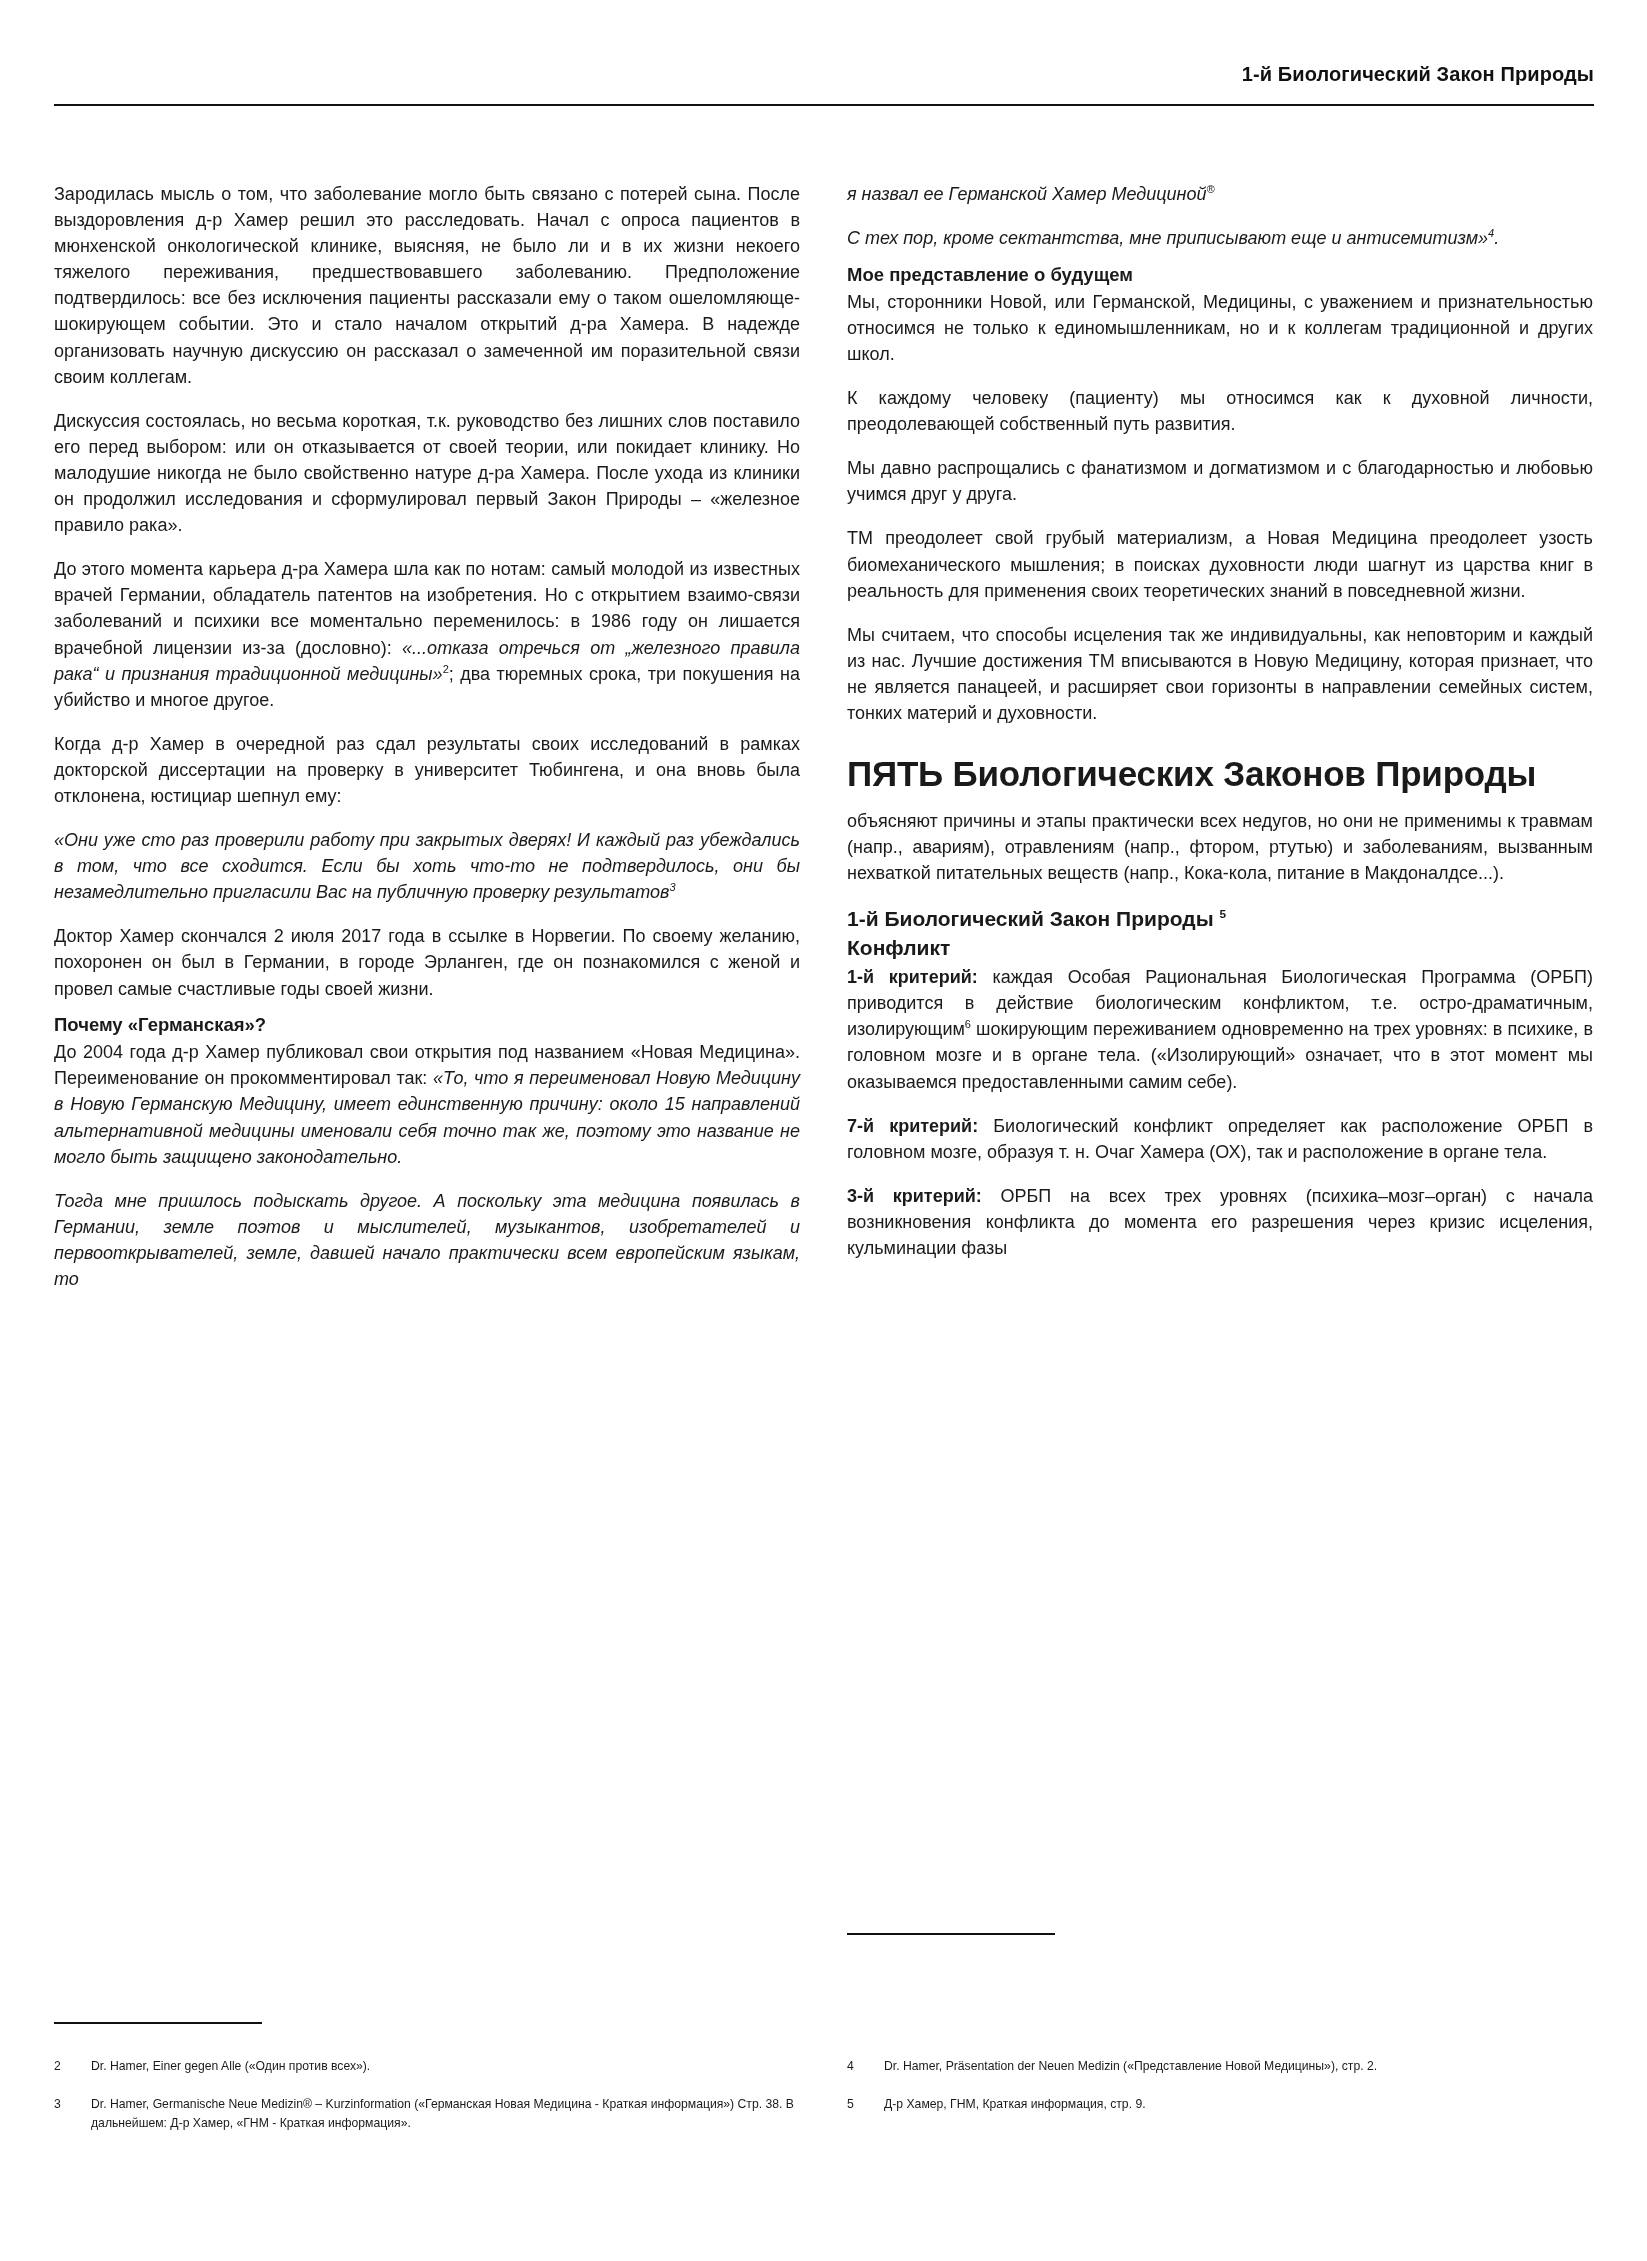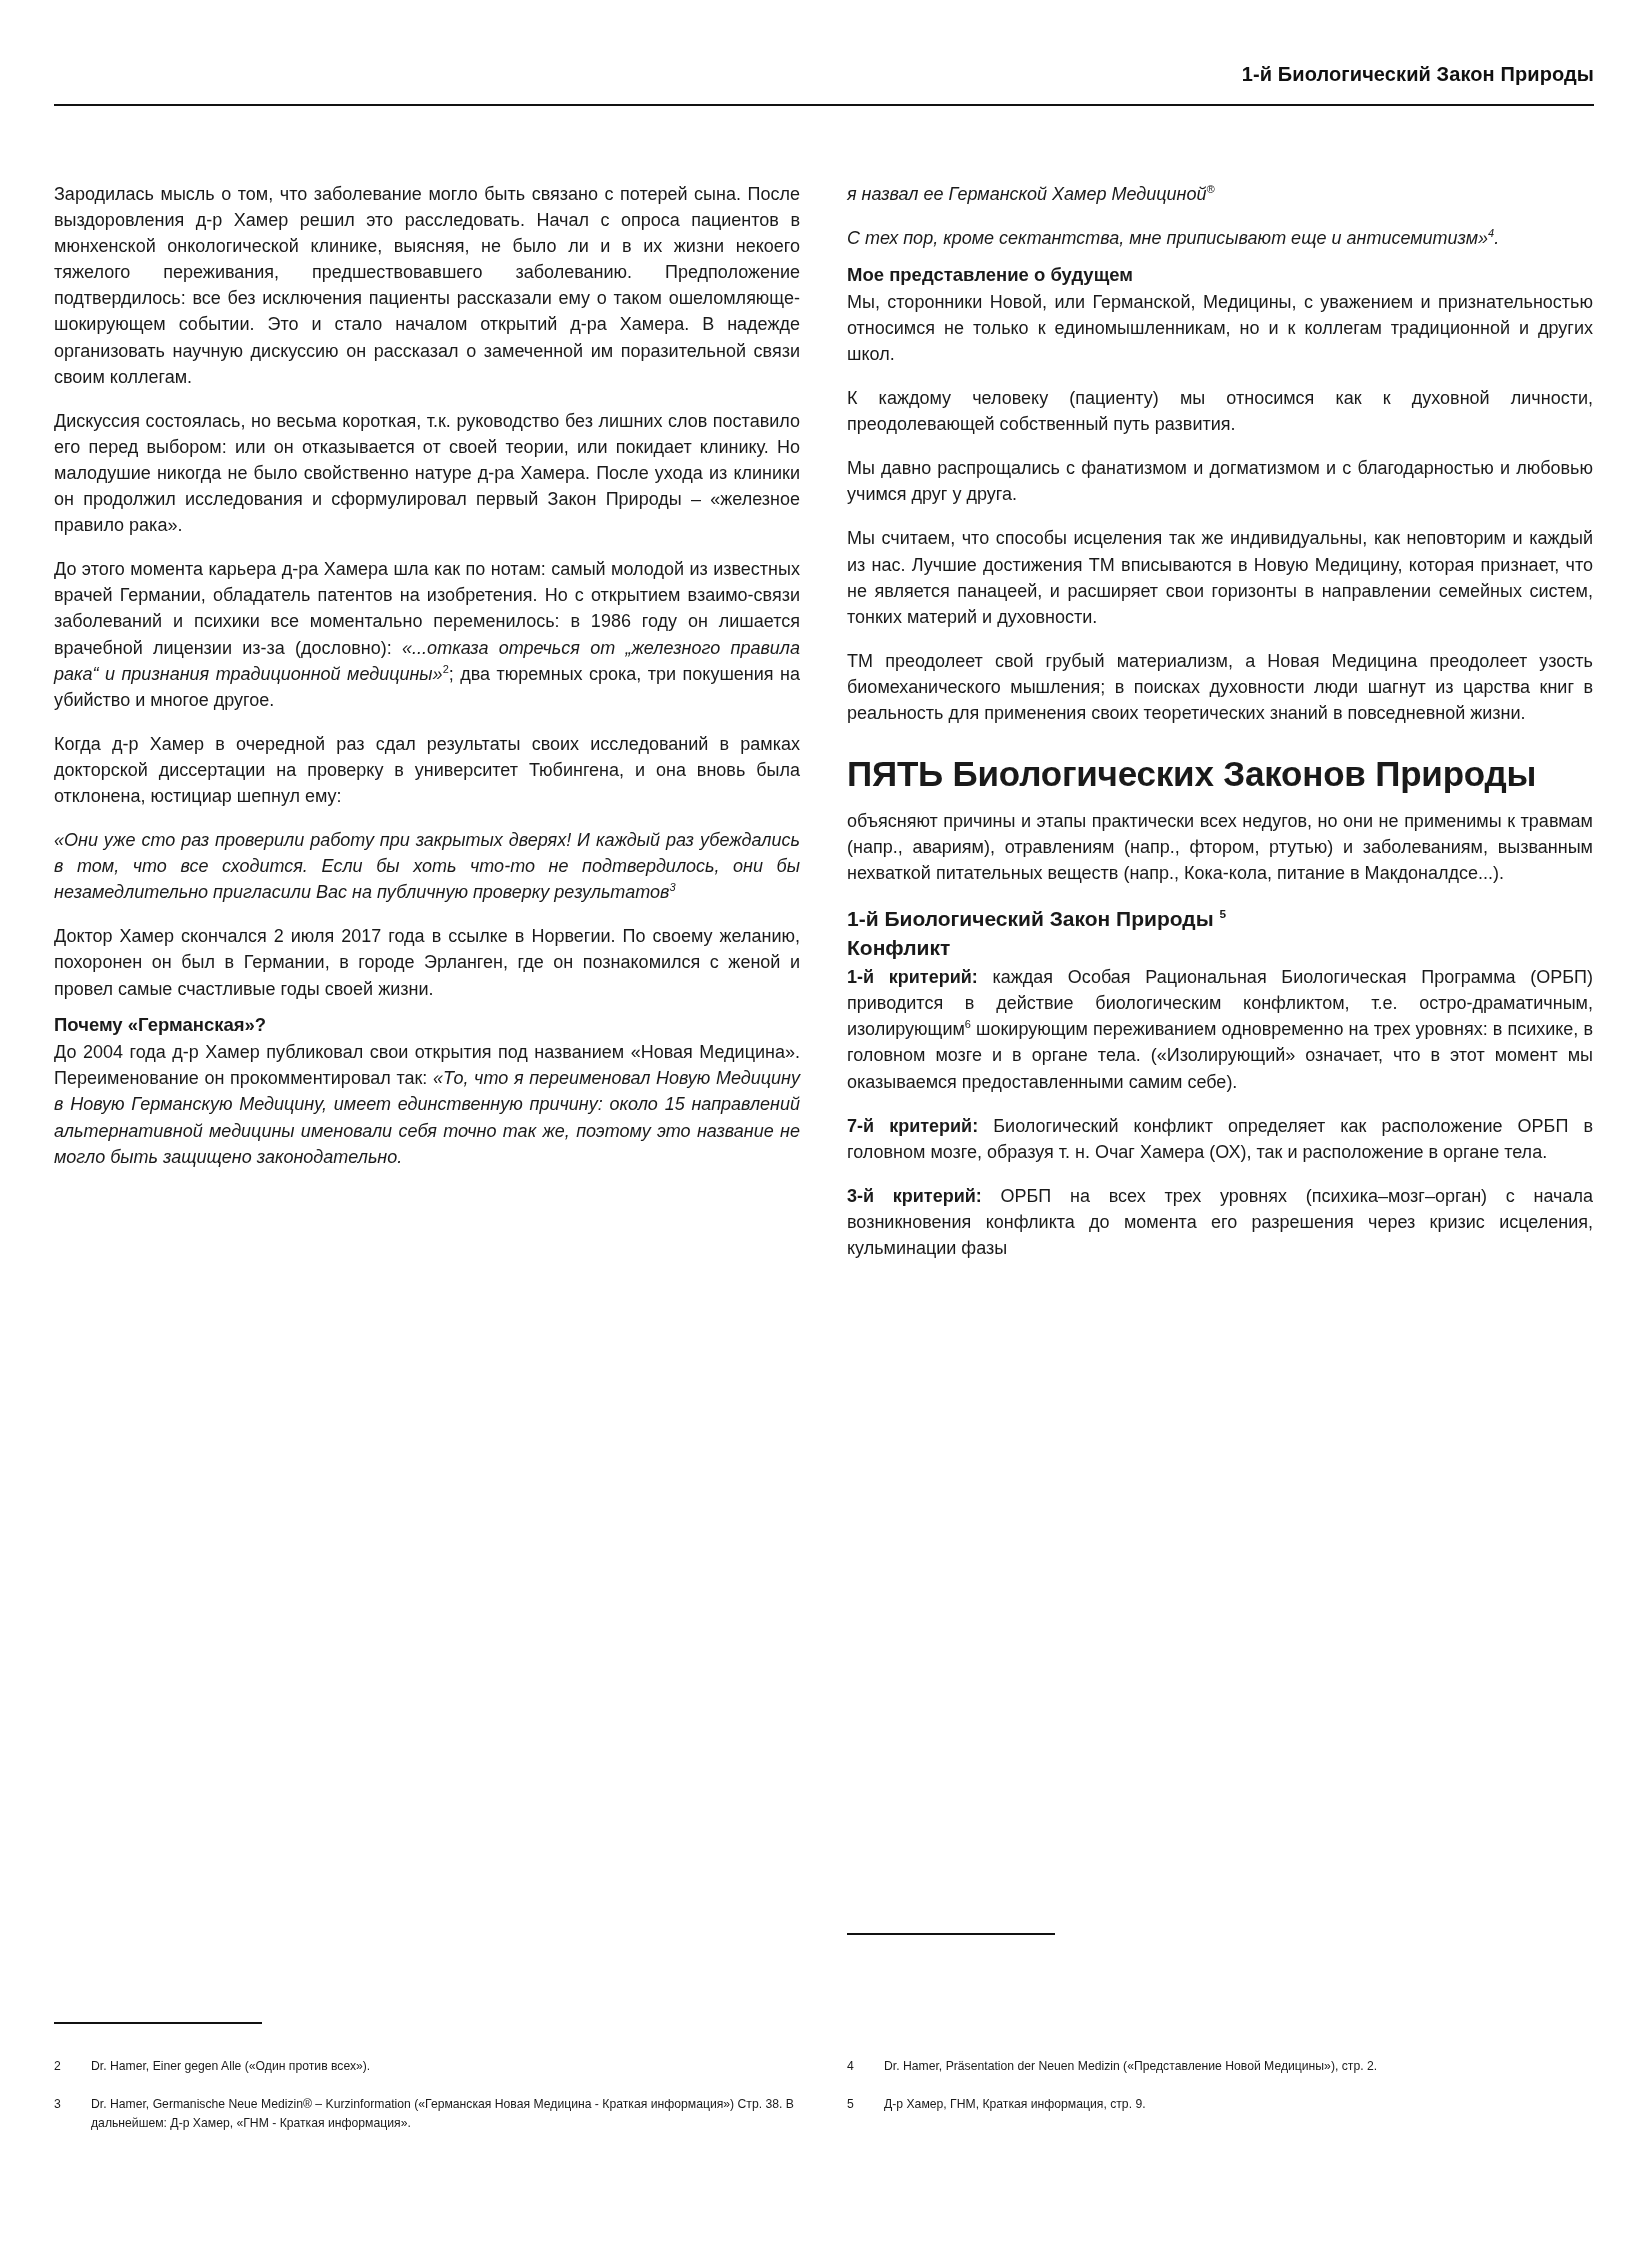"Мы считаем, что способы исцеления" p.body { order: before "ТМ преодолеет свой грубый материализм," -> after "ТМ преодолеет свой грубый материализм," }
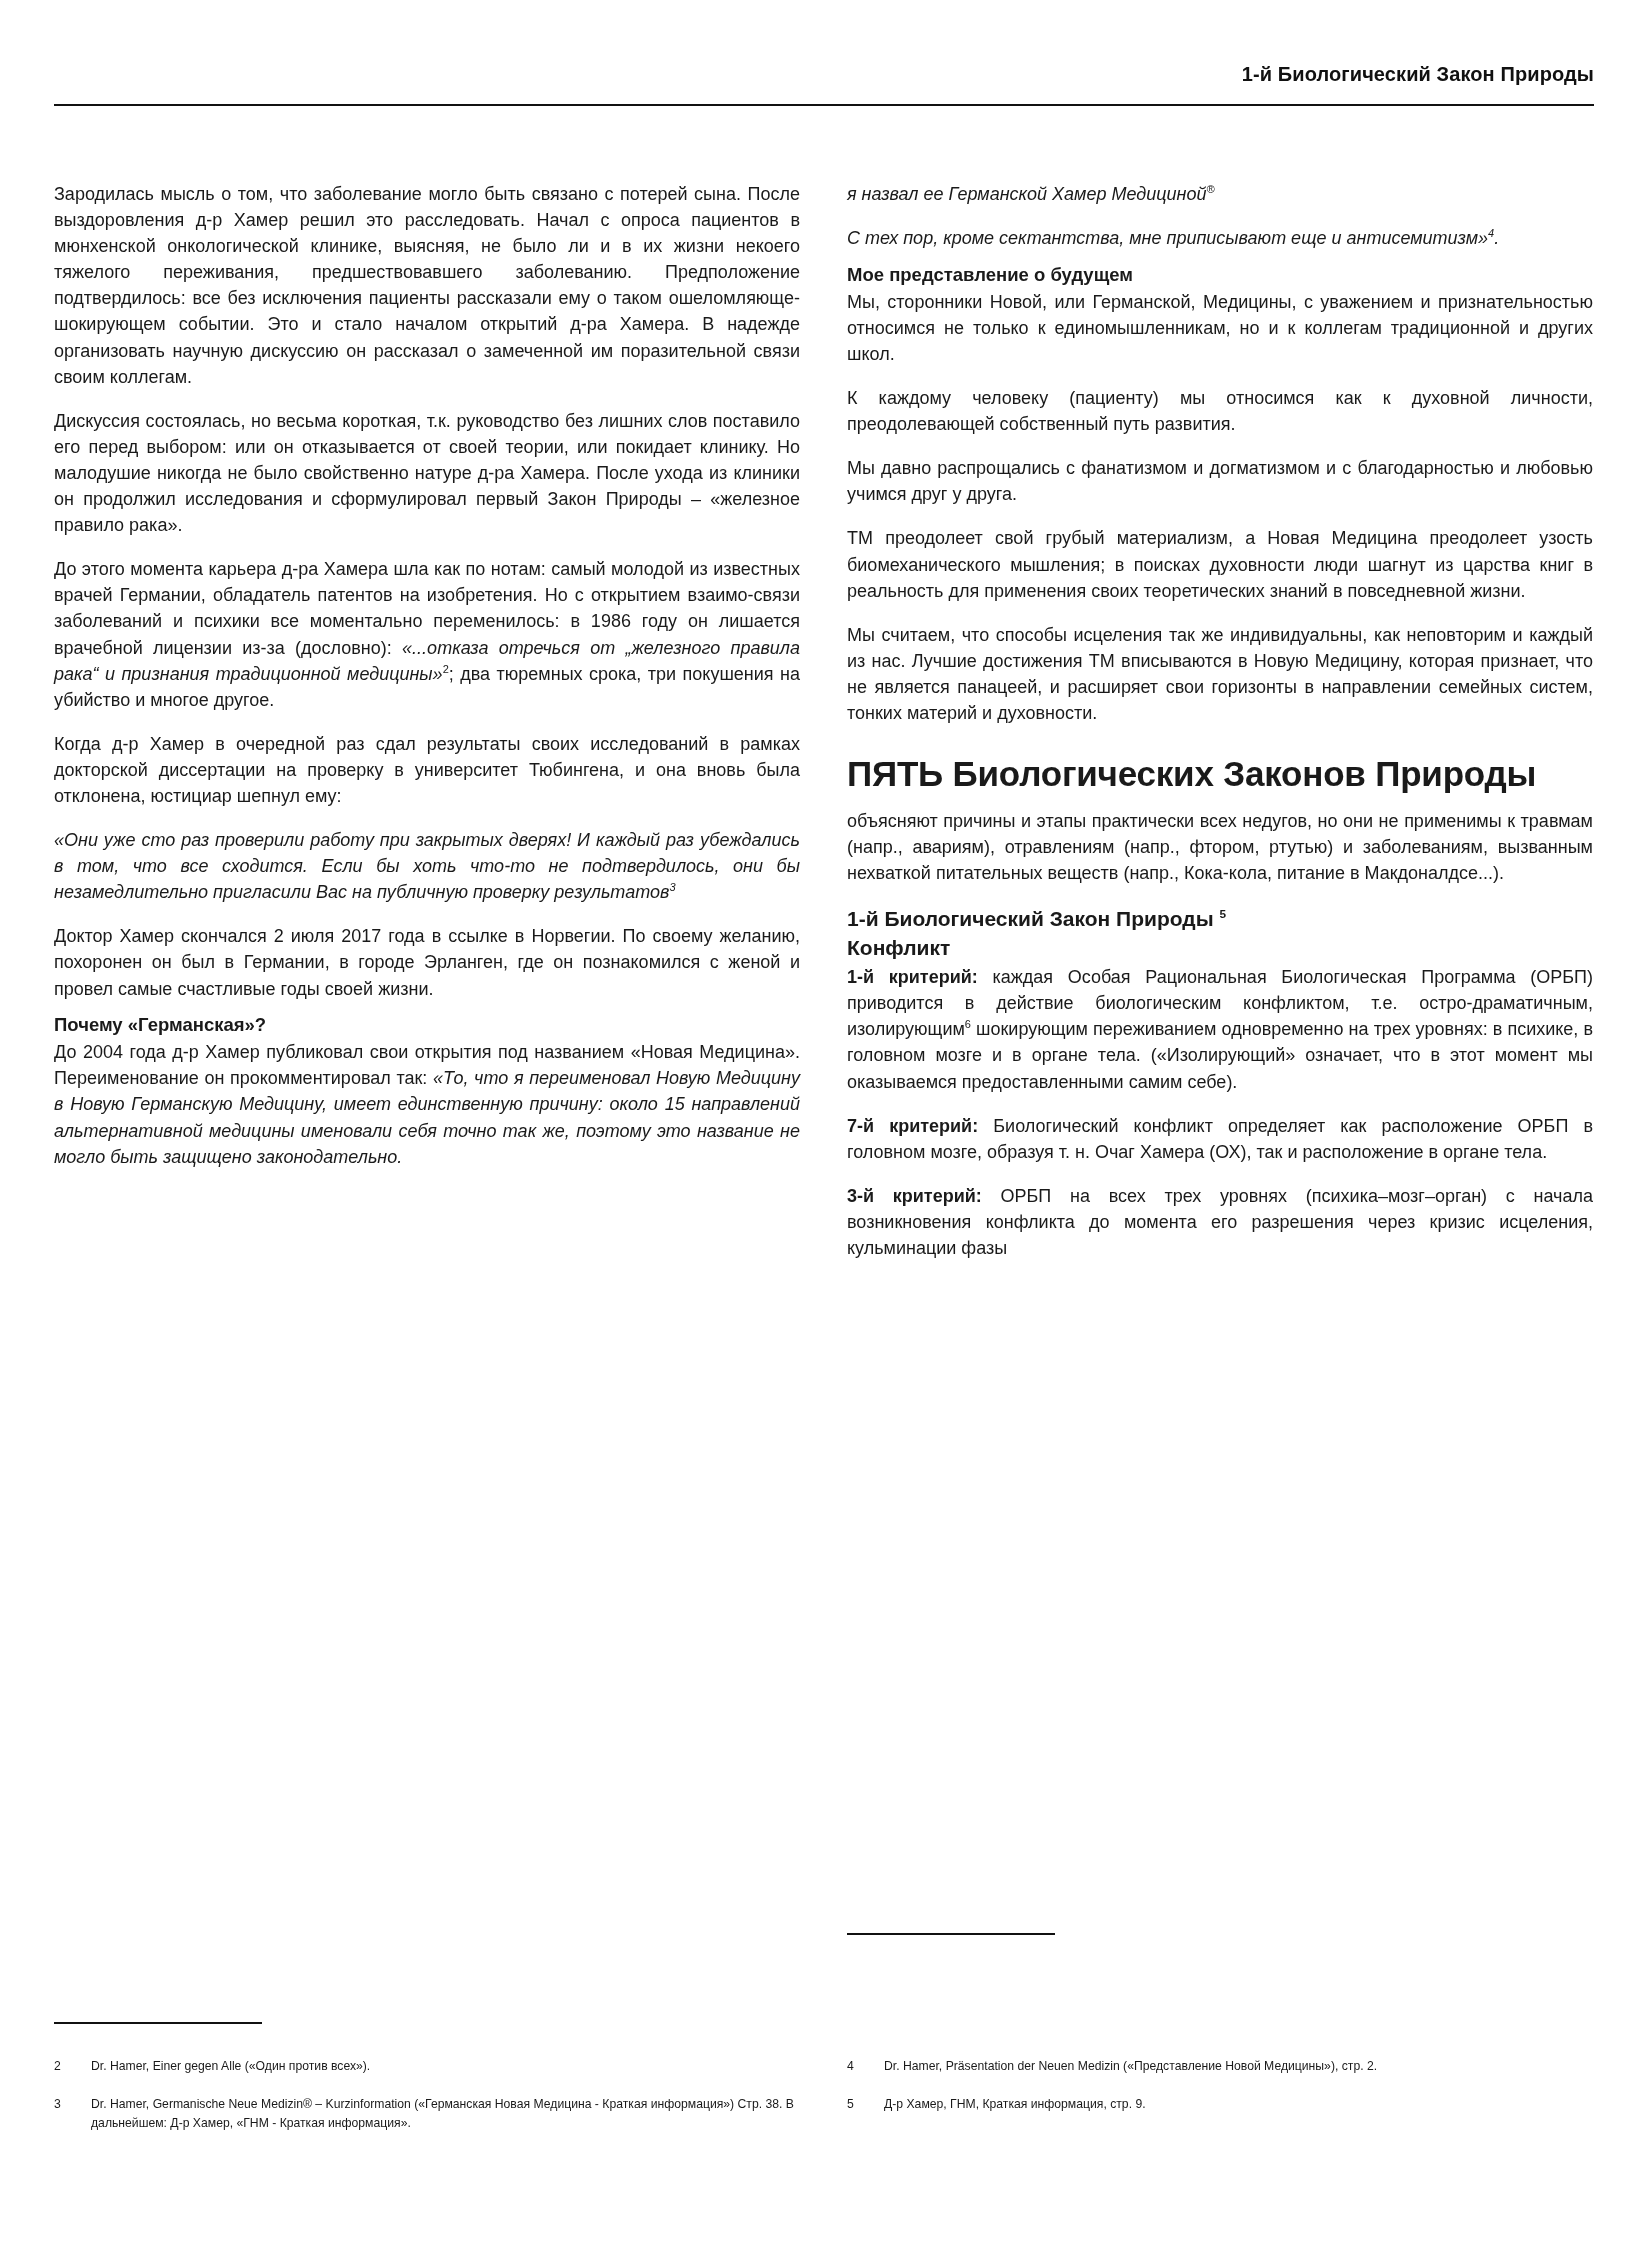"Тогда мне пришлось подыскать другое." p.body { html: none -> <p>Тогда мне пришлось подыскать другое. А поскольку эта медицина появилась в Германии, земле поэтов и мыслителей, музыкантов, изобретателей и первооткрывателей, земле, давшей начало практически всем европейским языкам, то</p> }
